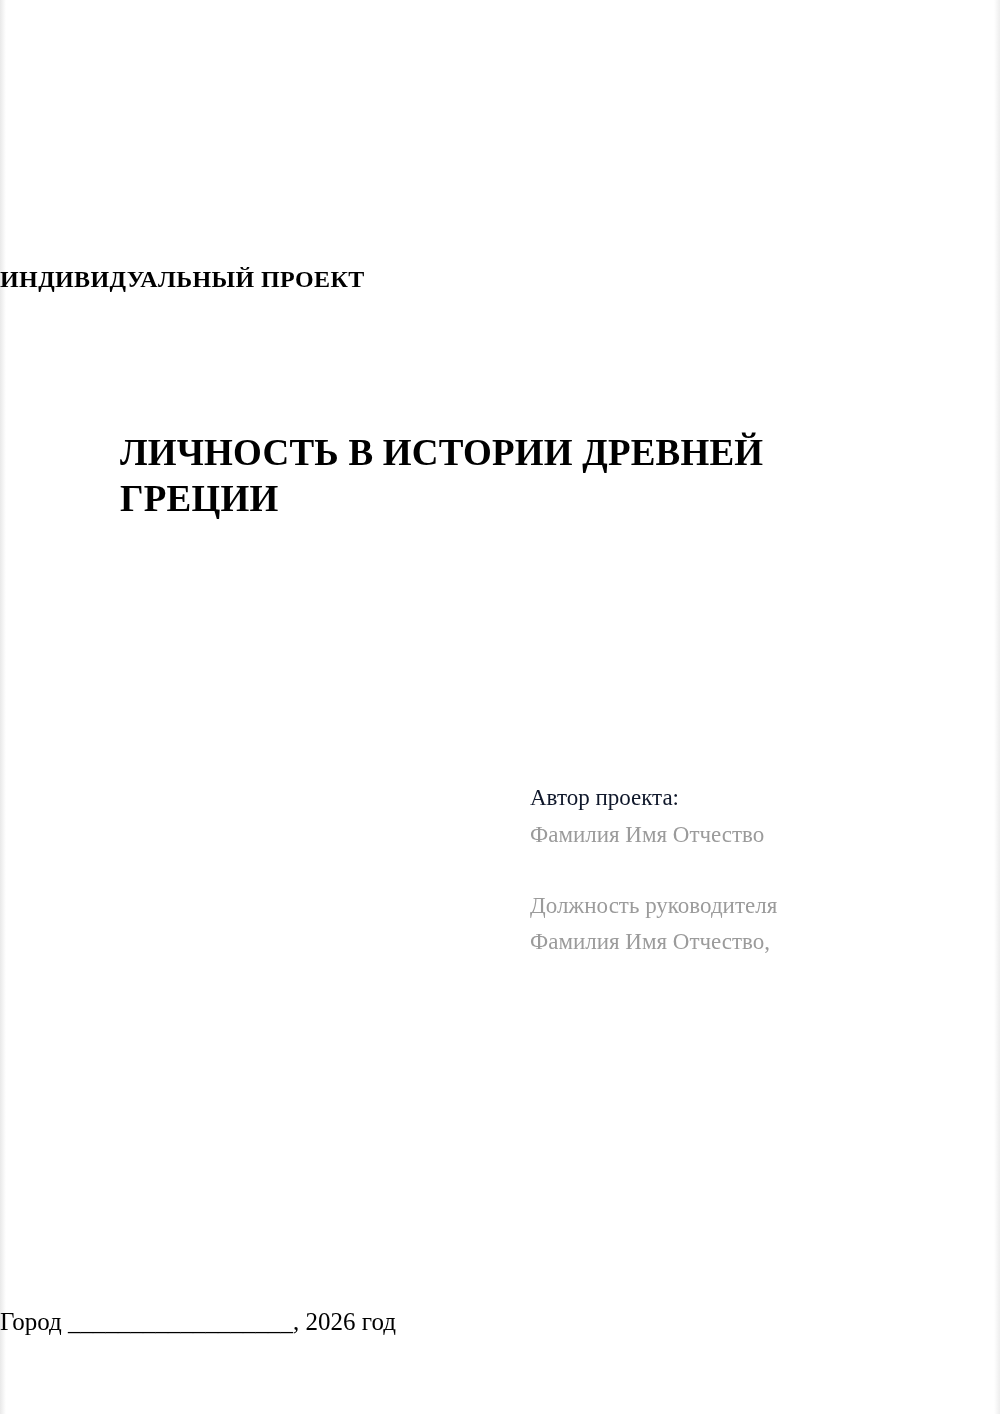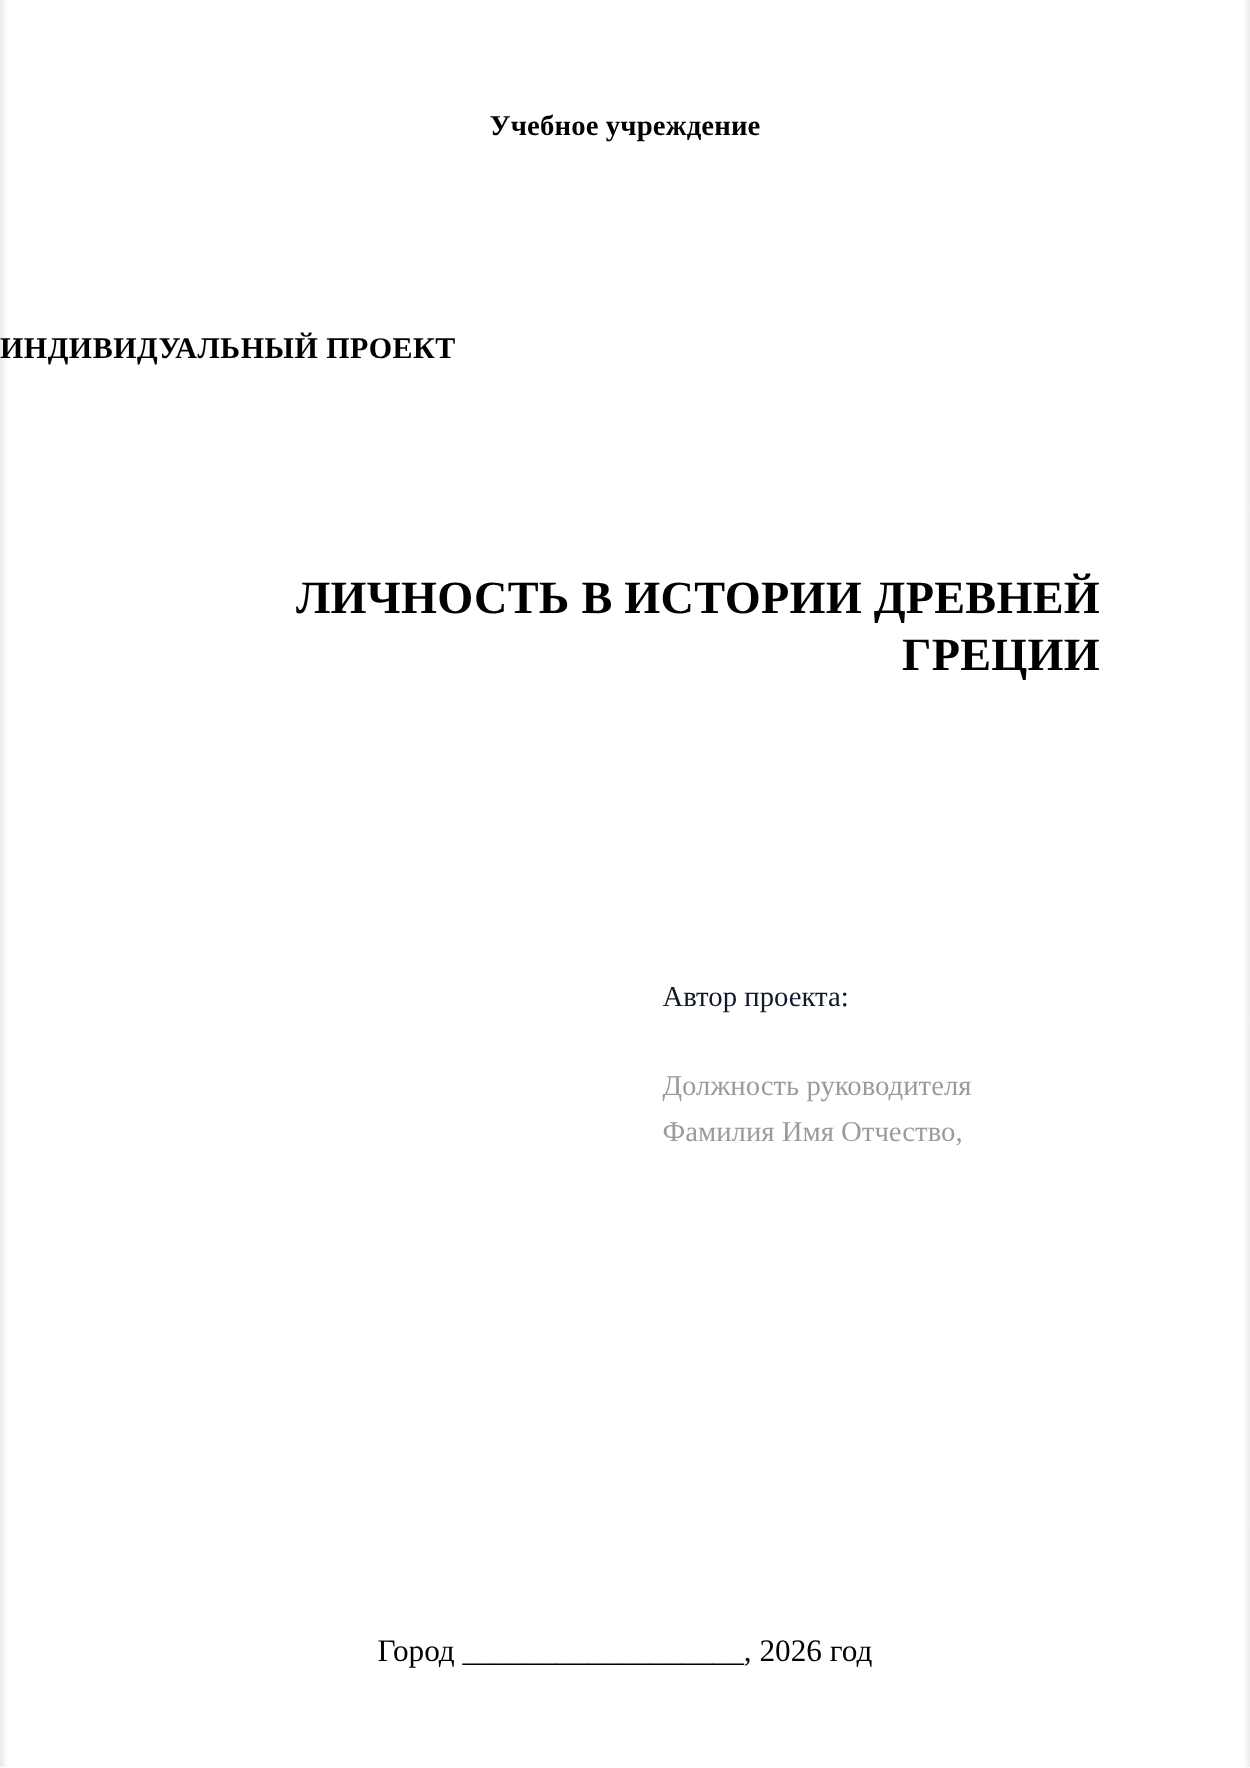"Учебное учреждение" div.institution { html: <div>Учебное учреждение</div> -> none }
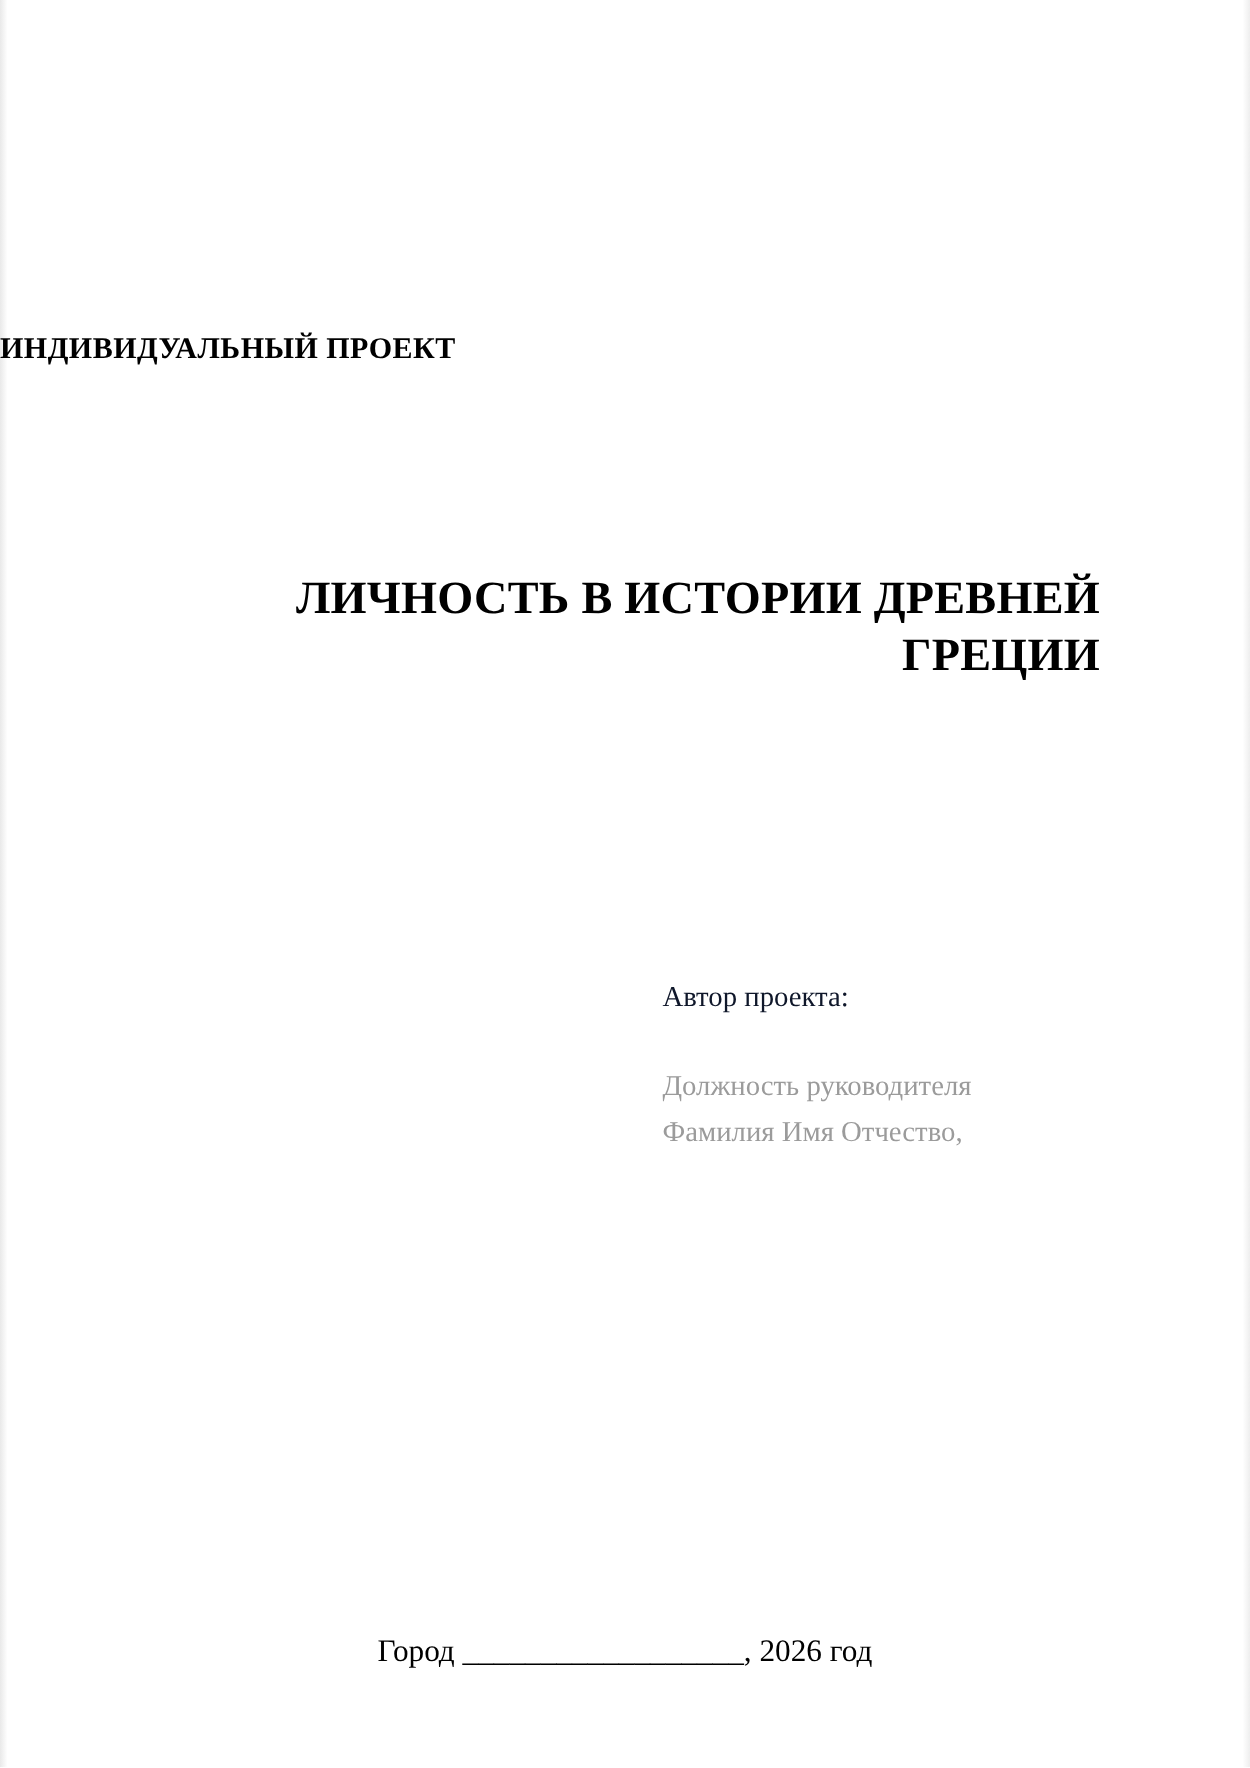"ЛИЧНОСТЬ В ИСТОРИИ ДРЕВНЕЙ ГРЕЦИИ" .doc-title { text-align: right -> left; top: 456px -> 430px }
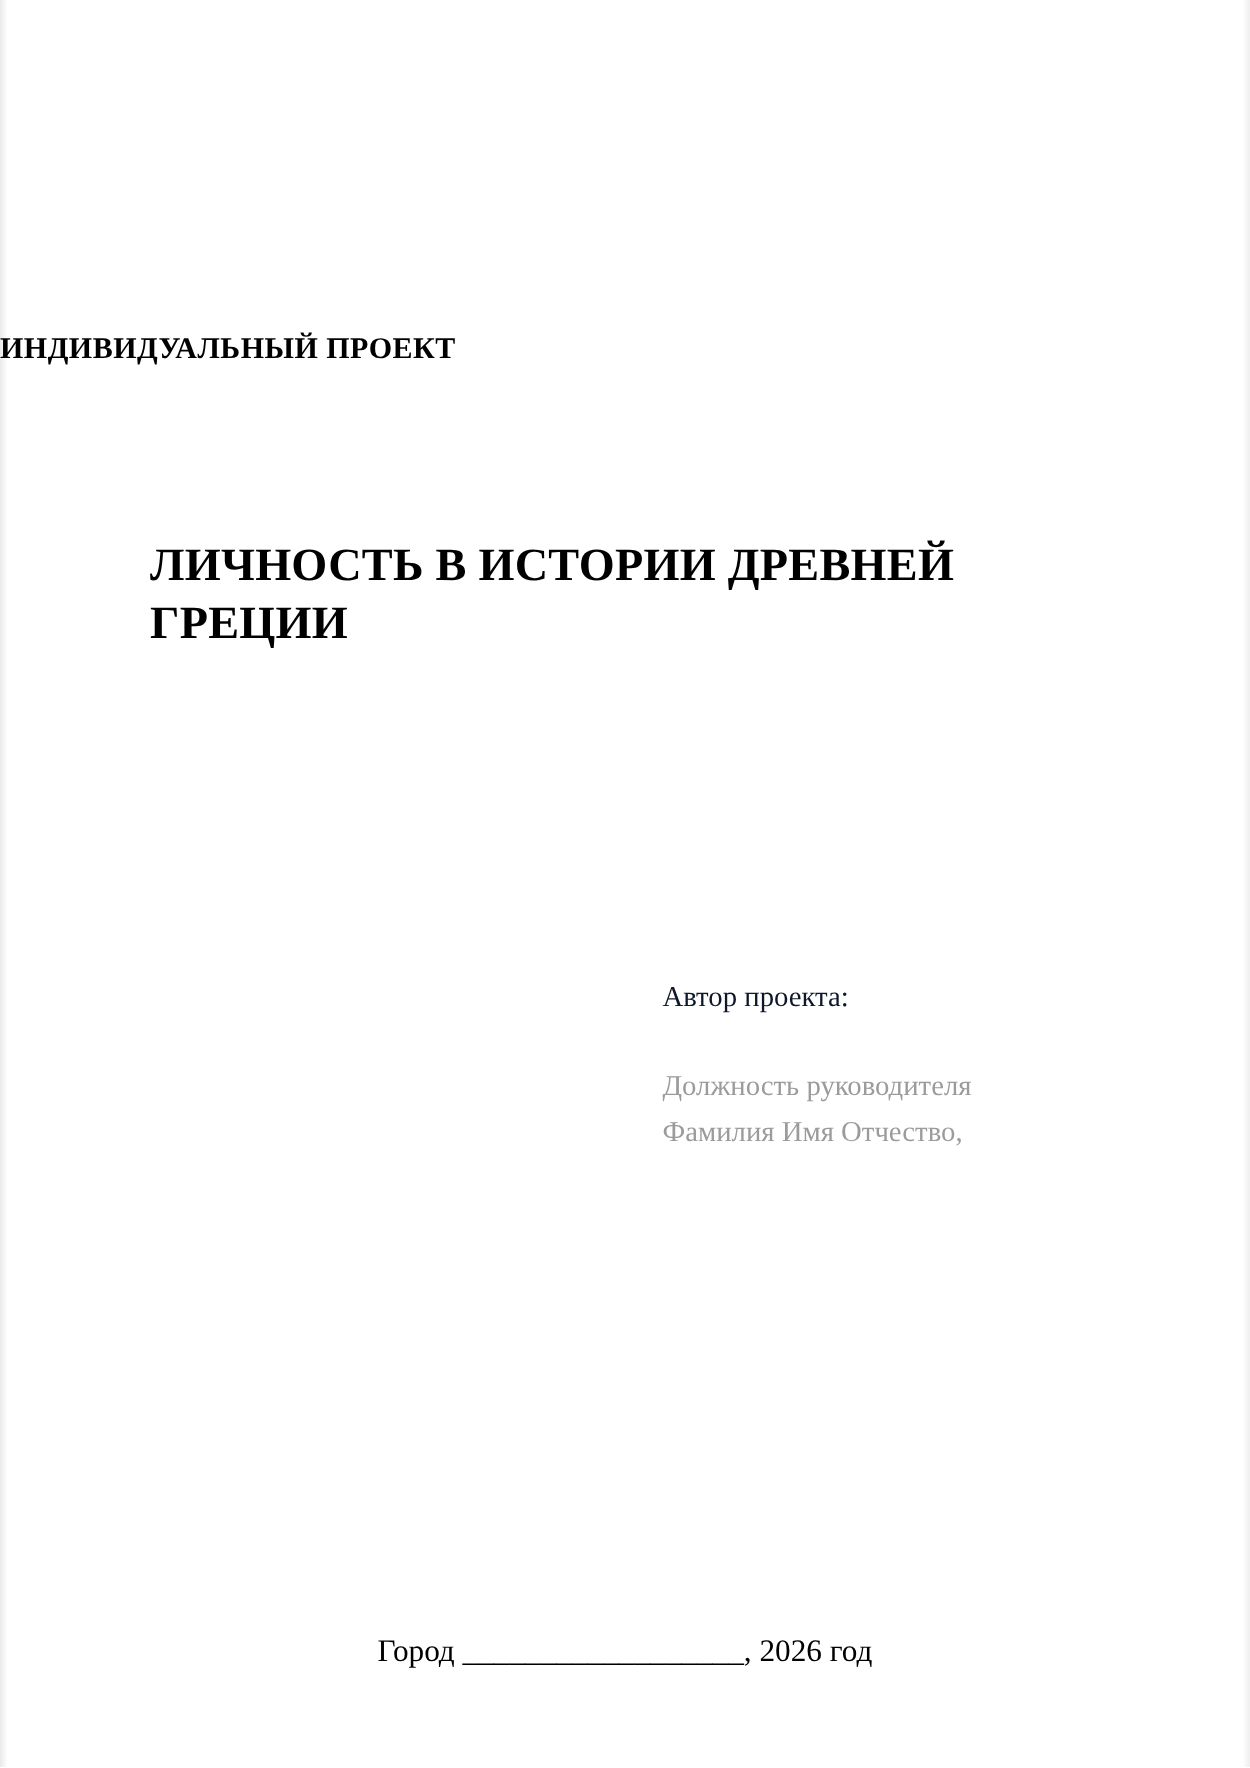"Фамилия Имя Отчество" p.field-value { html: none -> <p>Фамилия Имя Отчество</p> }
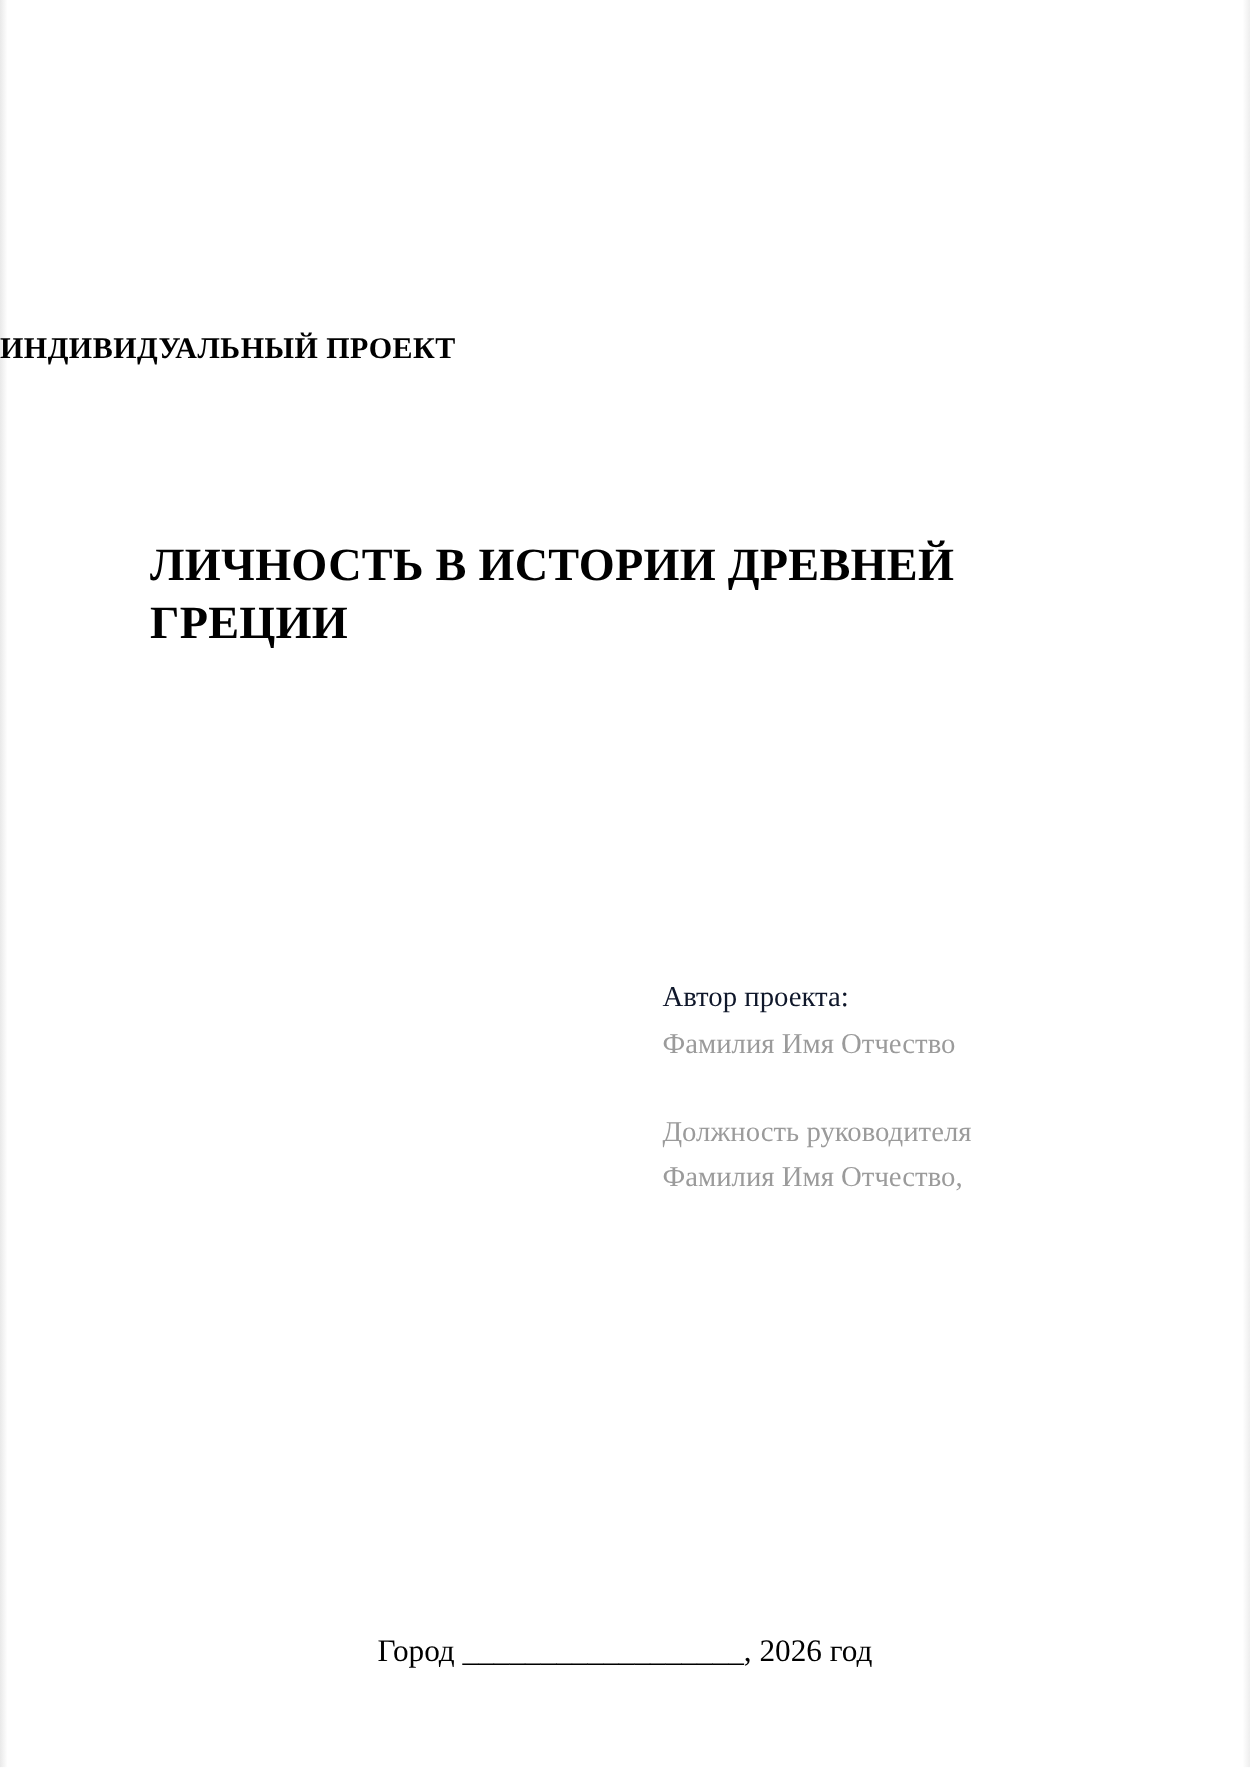"Город __________________, 2026 год" .footer { text-align: center -> left }
